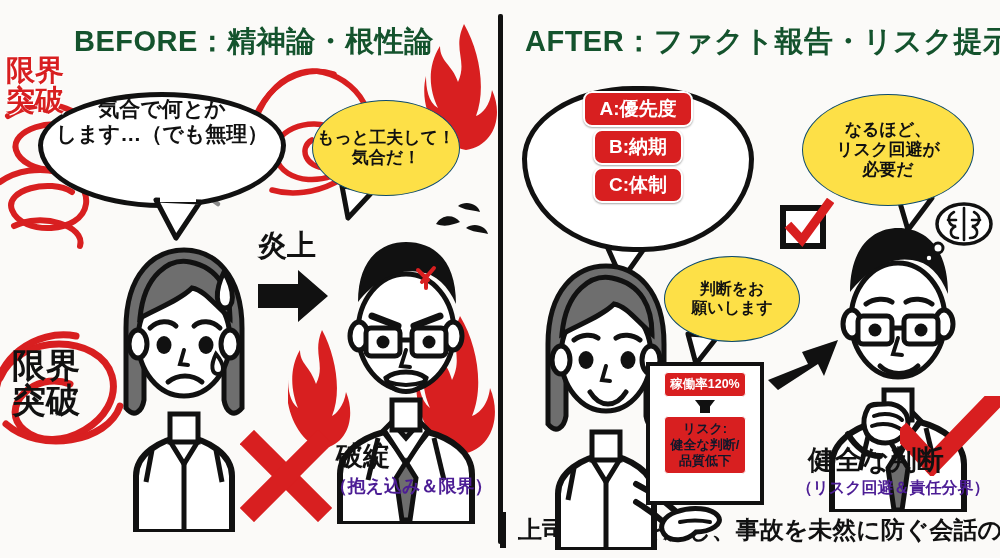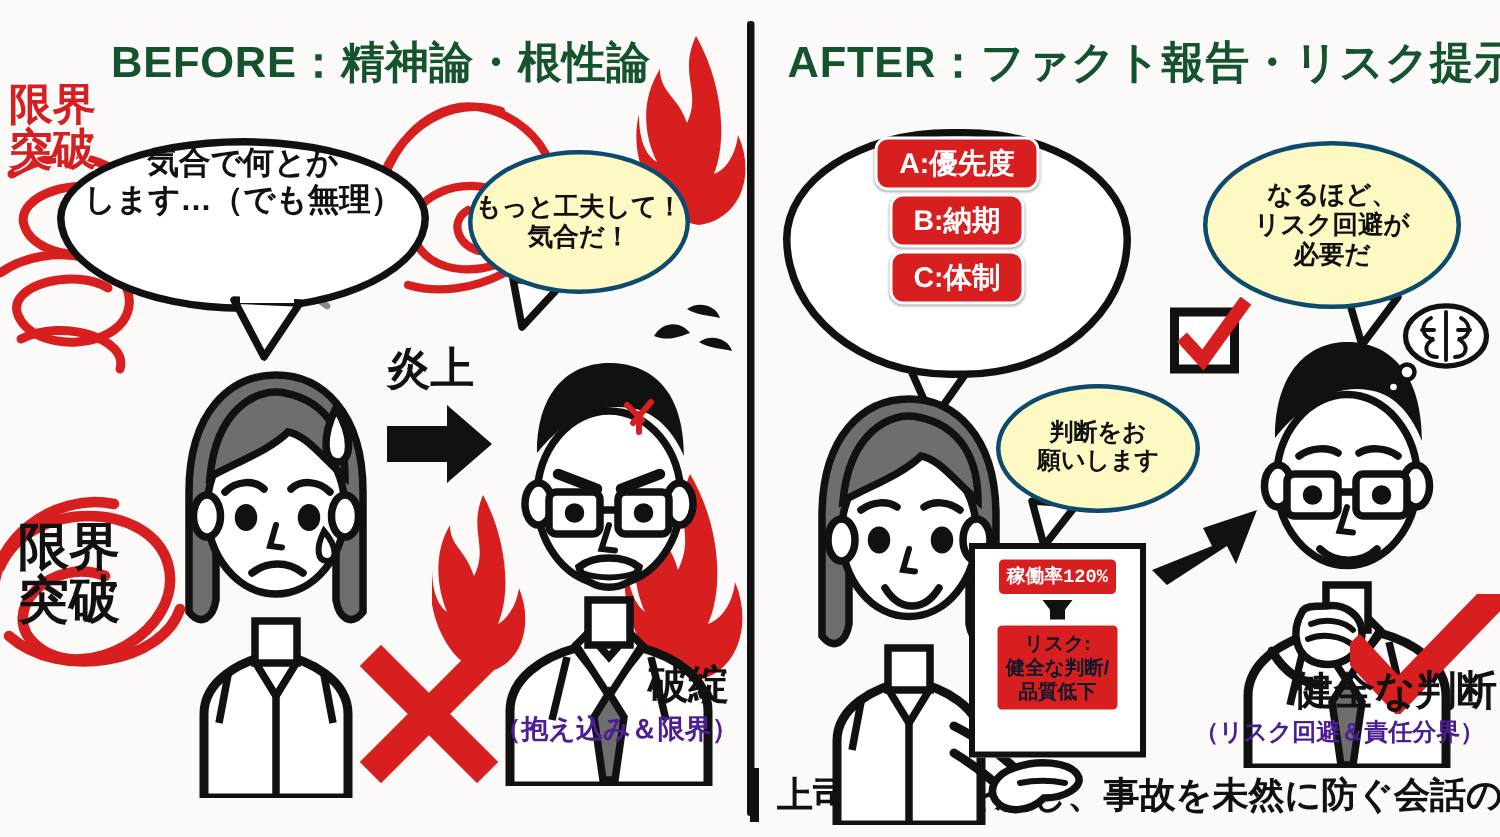"もっと工夫して！" .oval { background: #fef9c3 -> #fde047; border: 3px solid #0c4a6e -> 1px solid #0c4a6e }
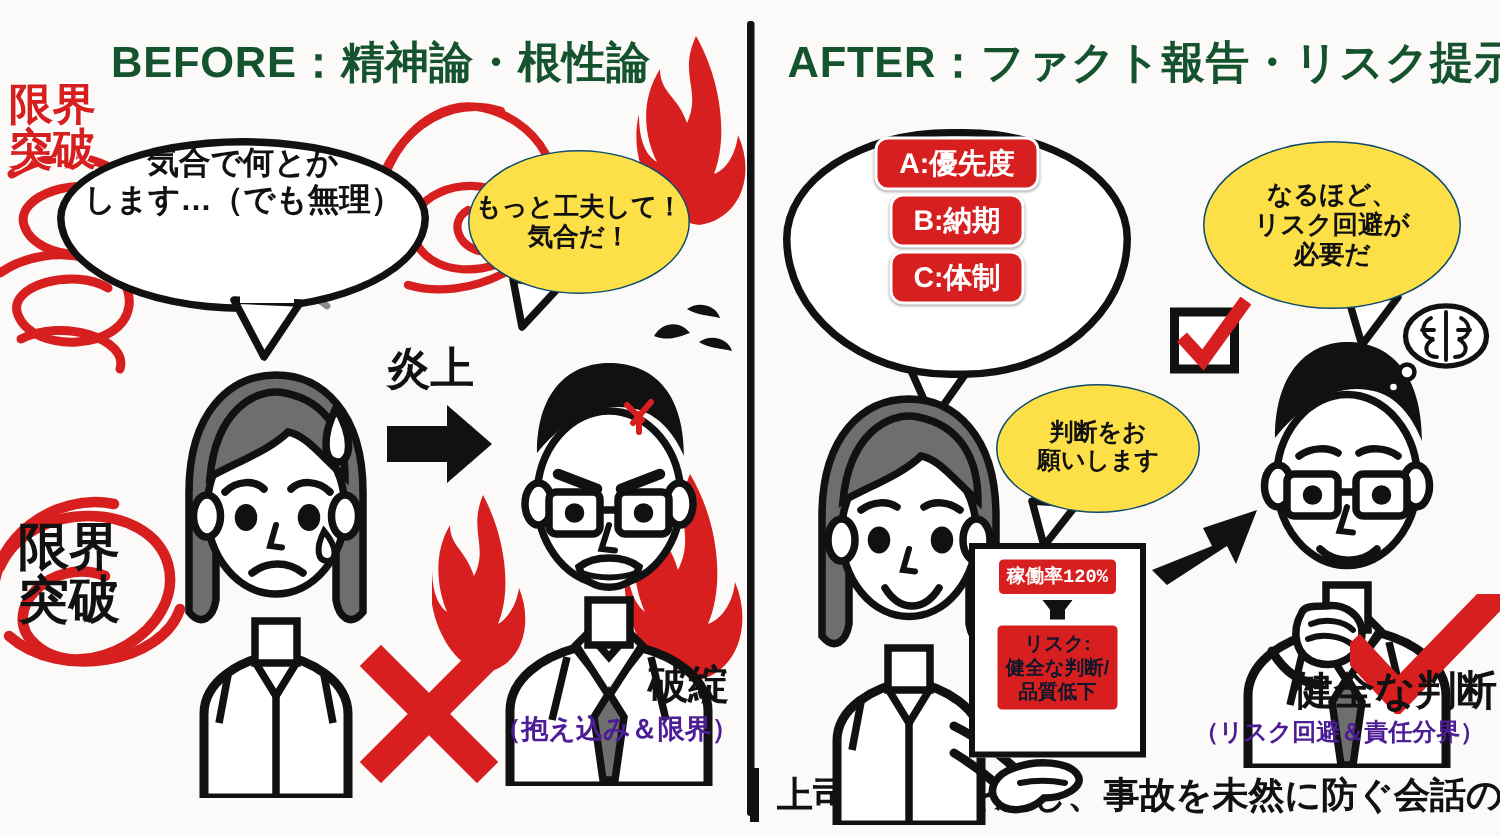"稼働率120%" .fact-chip { font-family: Liberation Mono, monospace -> none }
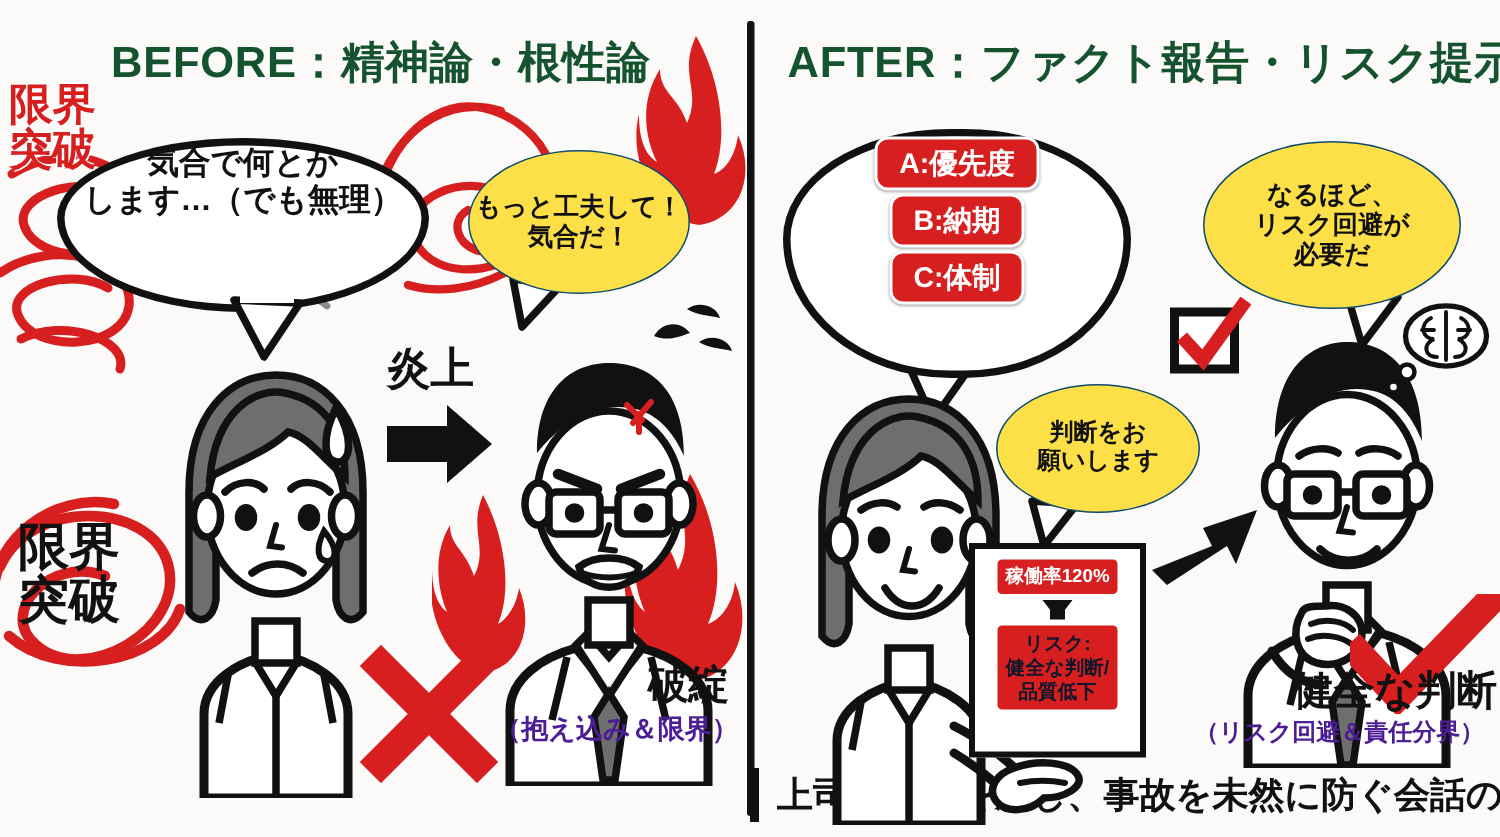"破綻" .caption-main { text-align: right -> left }
